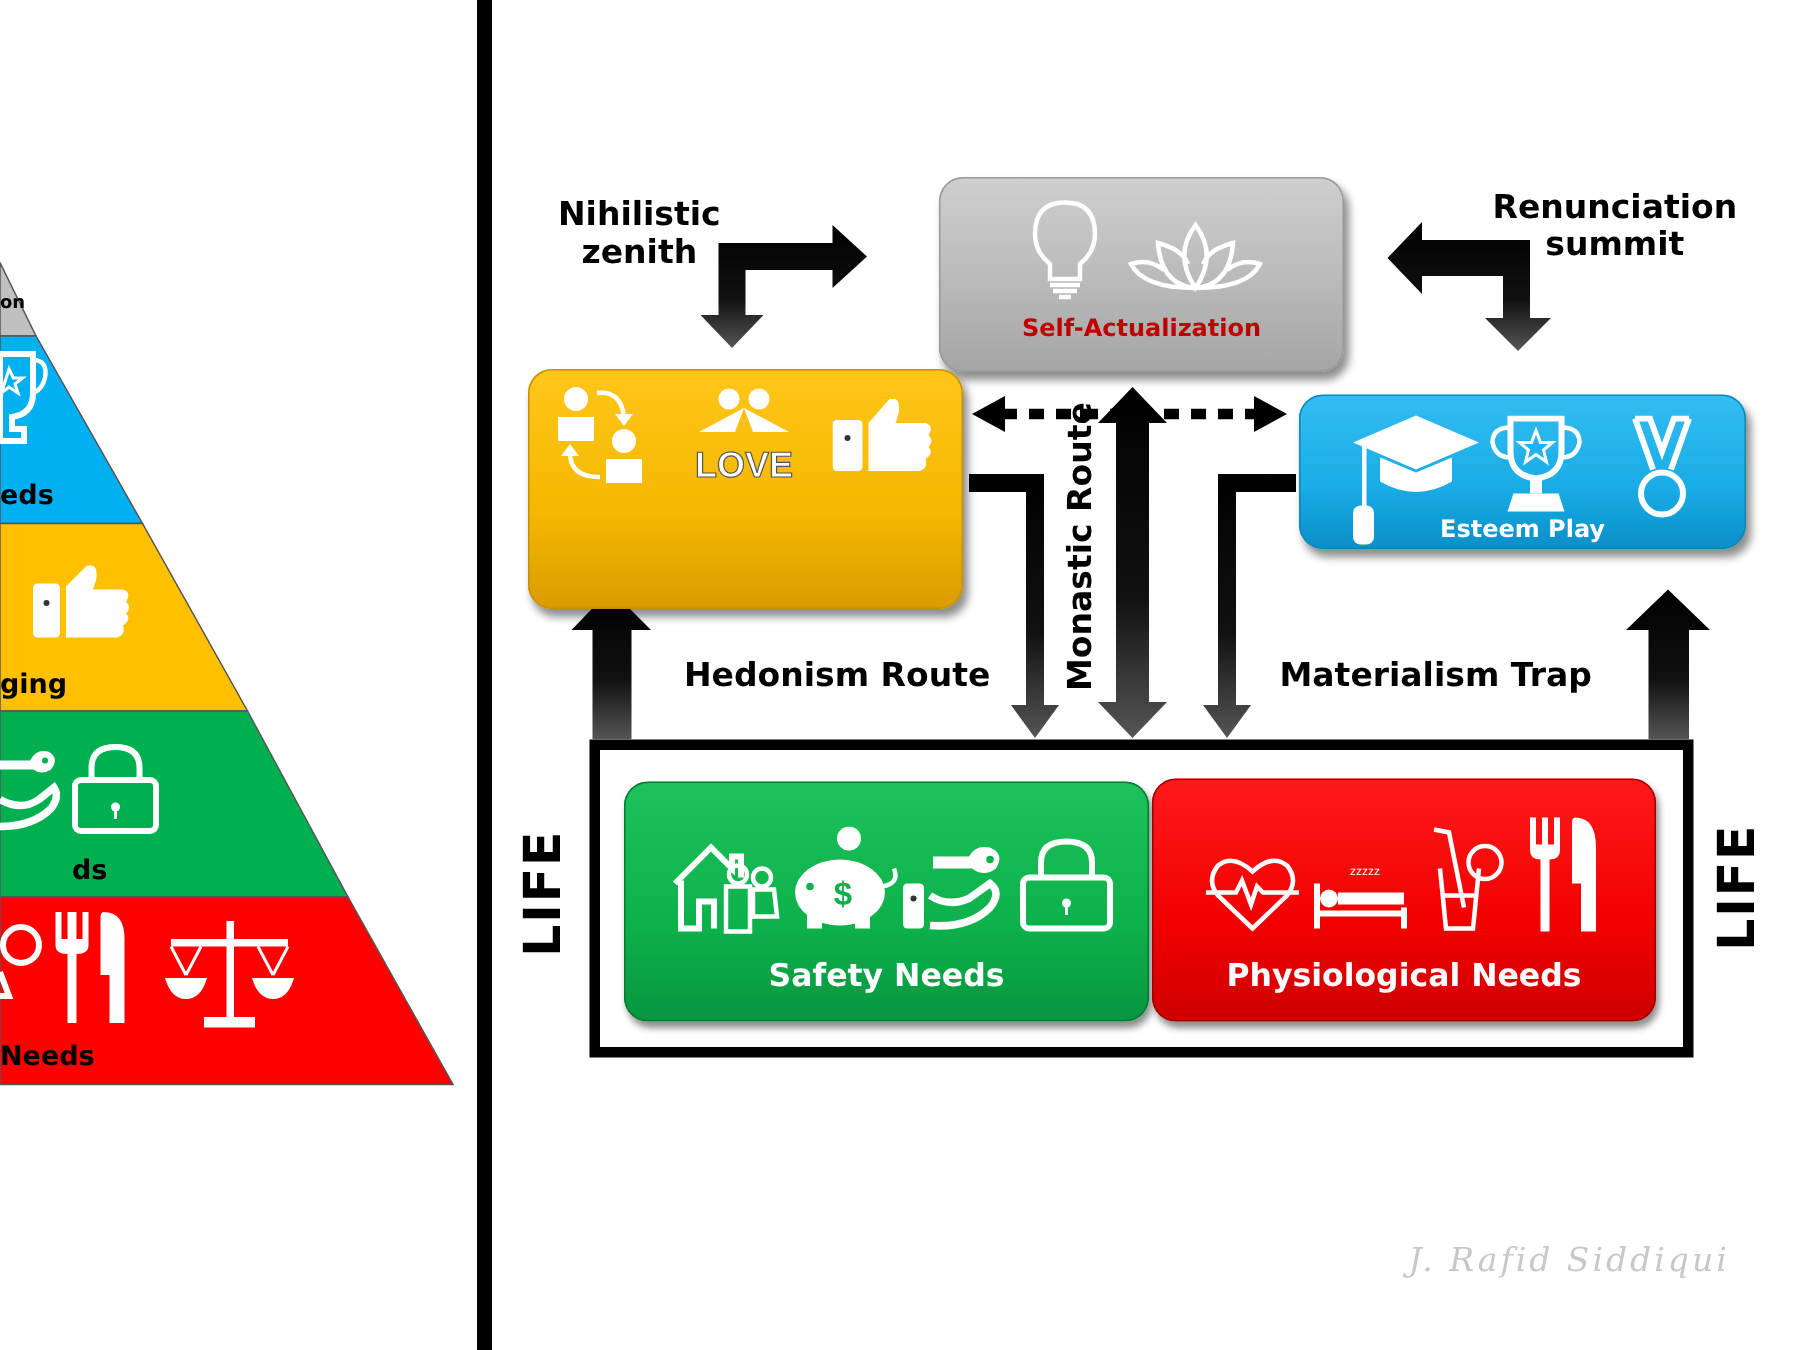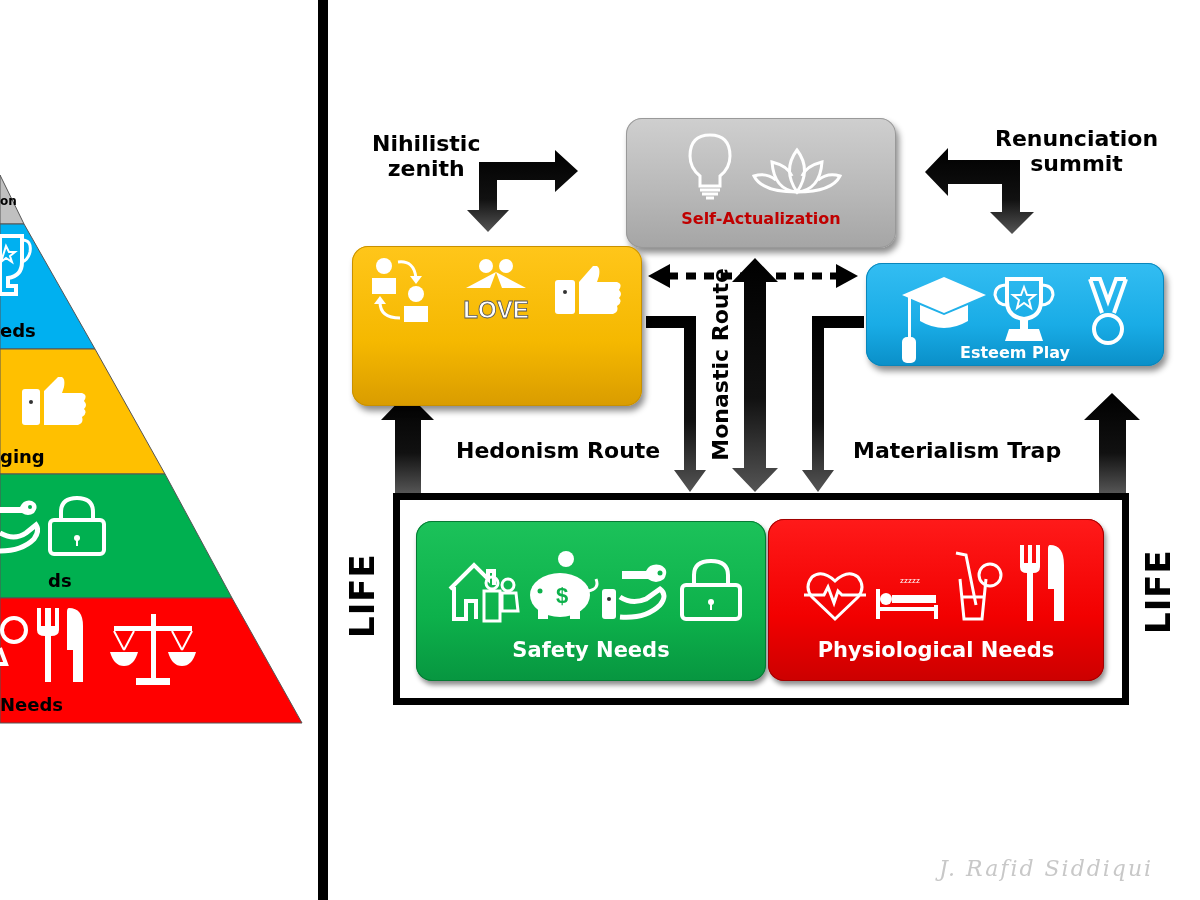"J. Rafid Siddiqui" .signature { margin-top: 28px -> none }
